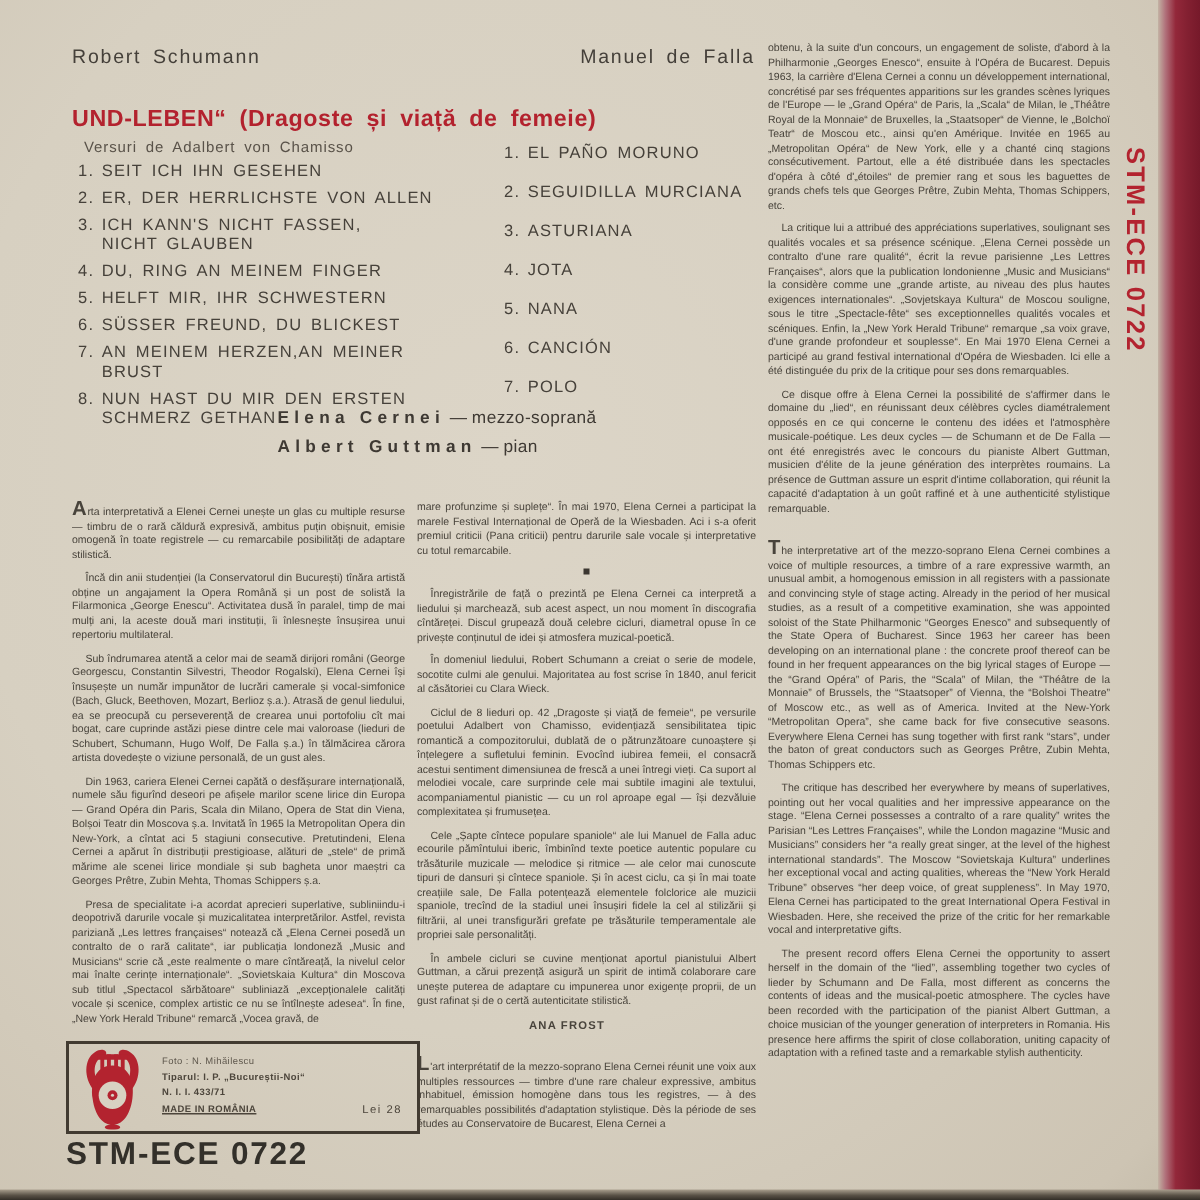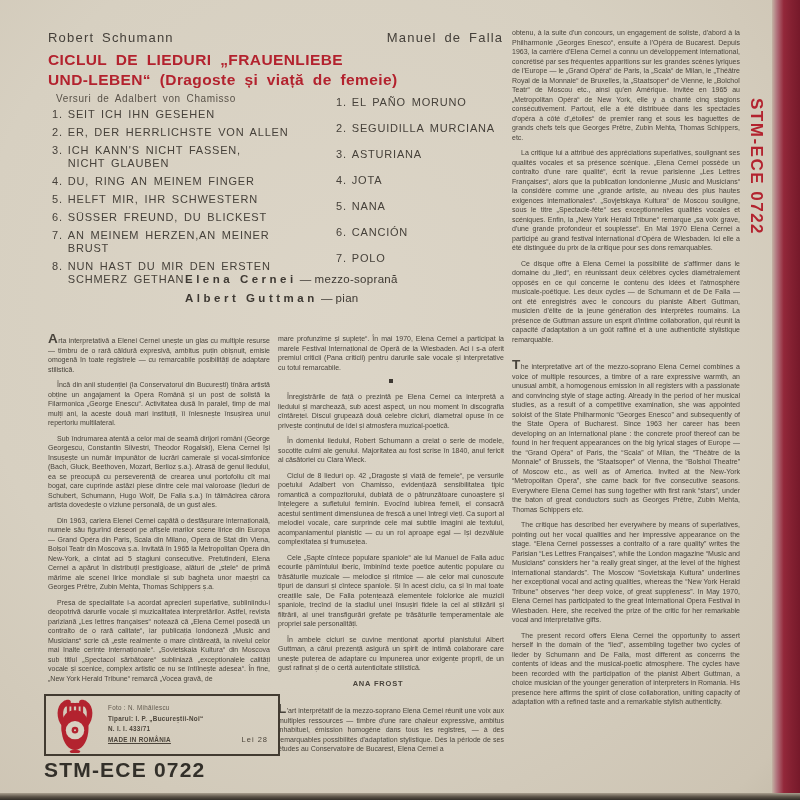"CICLUL DE LIEDURI „FRAUENLIEBE" div.red-title { html: <div>CICLUL DE LIEDURI „FRAUENLIEBE</div> -> none }
